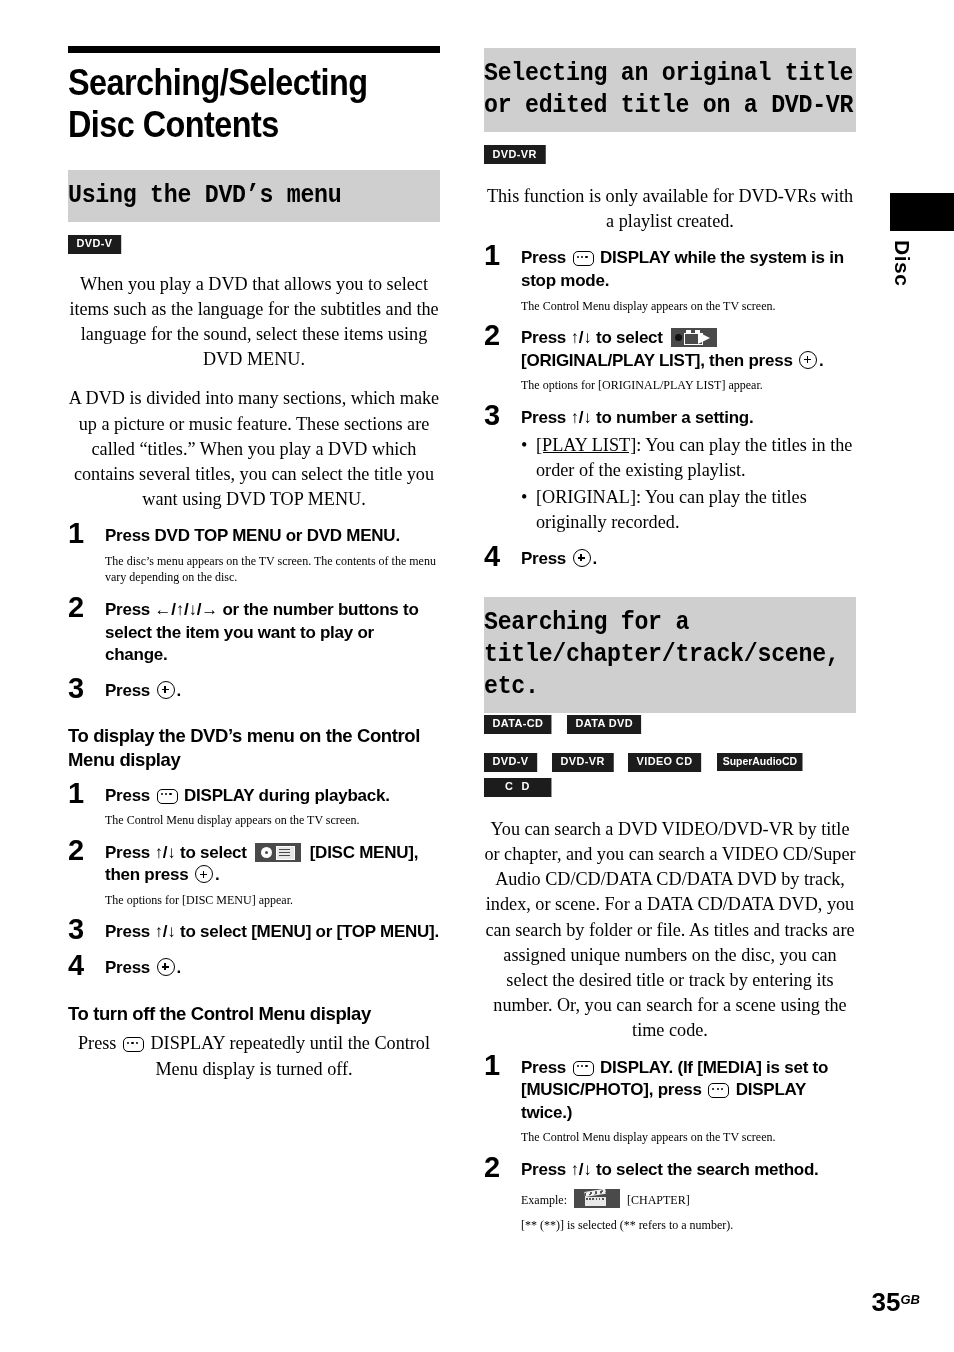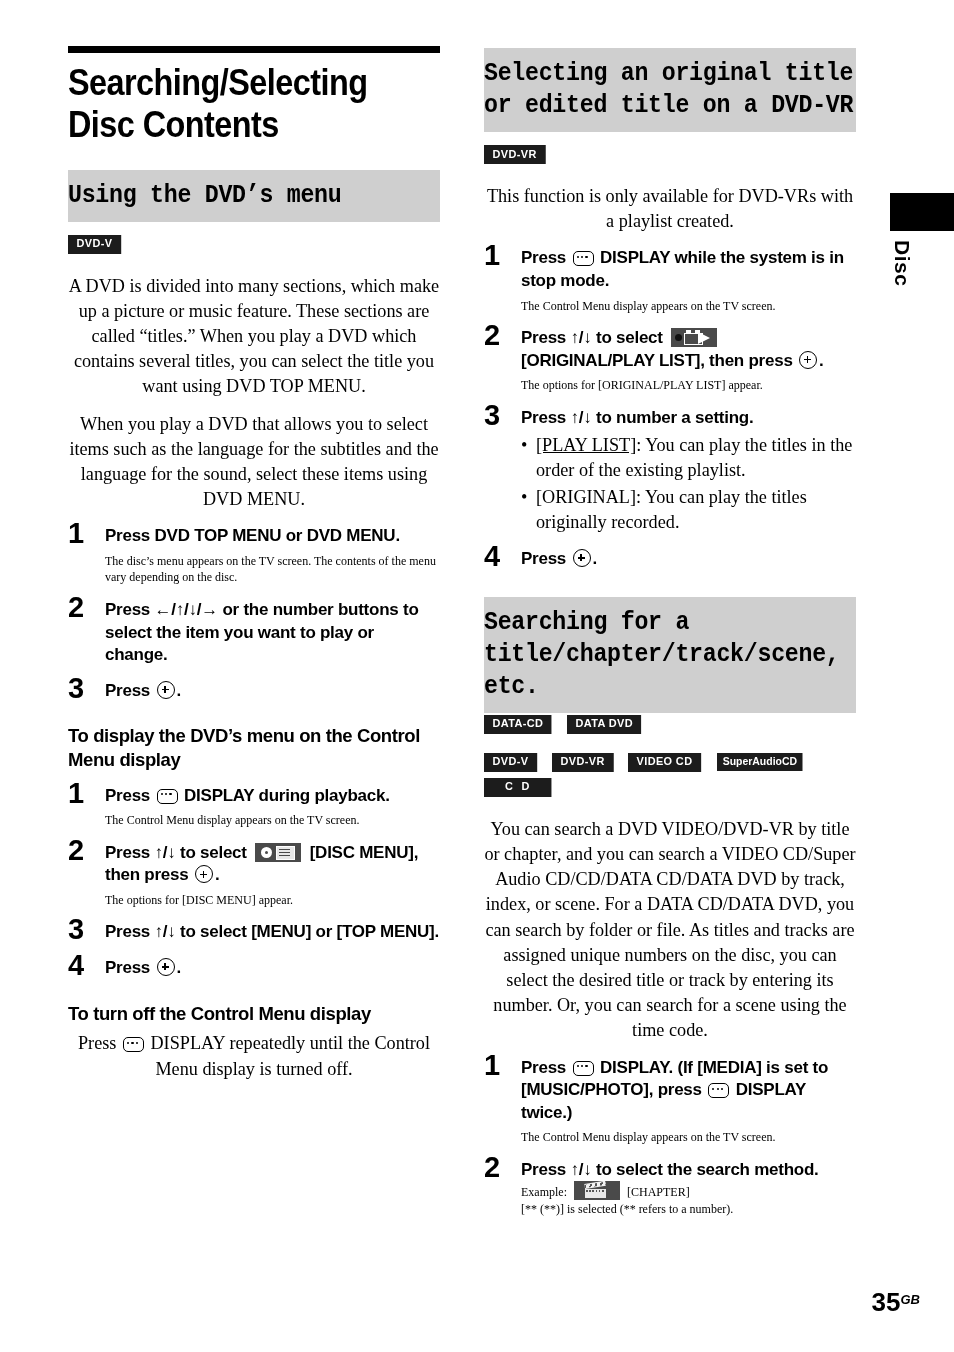"A DVD is divided into" p.body { order: before "When you play a DVD" -> after "When you play a DVD" }
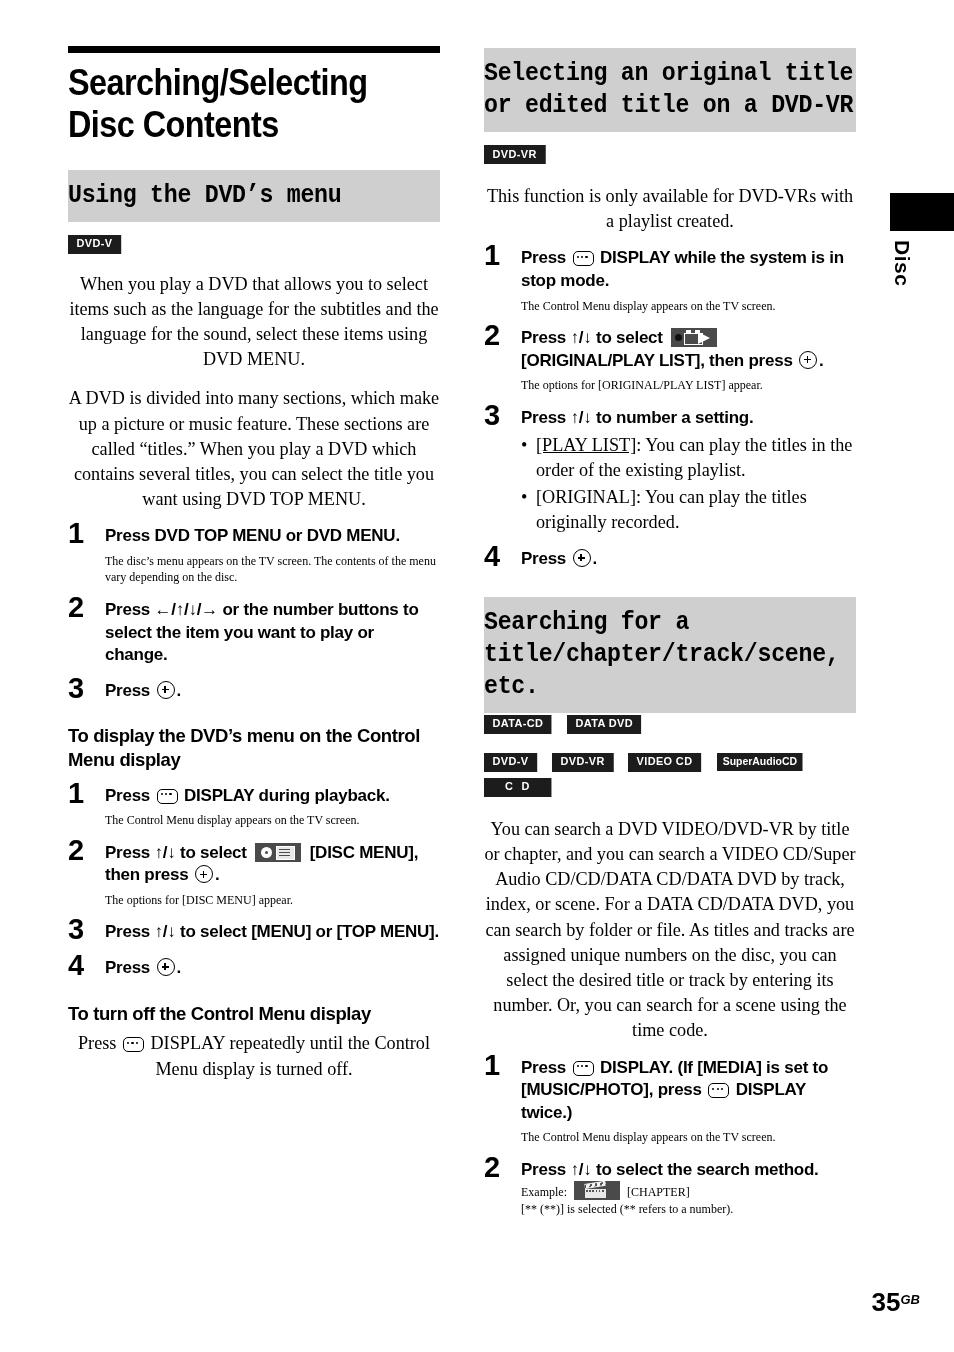"Example: [CHAPTER]" .step .sub.noindent { margin-top: 0 -> 8px }
